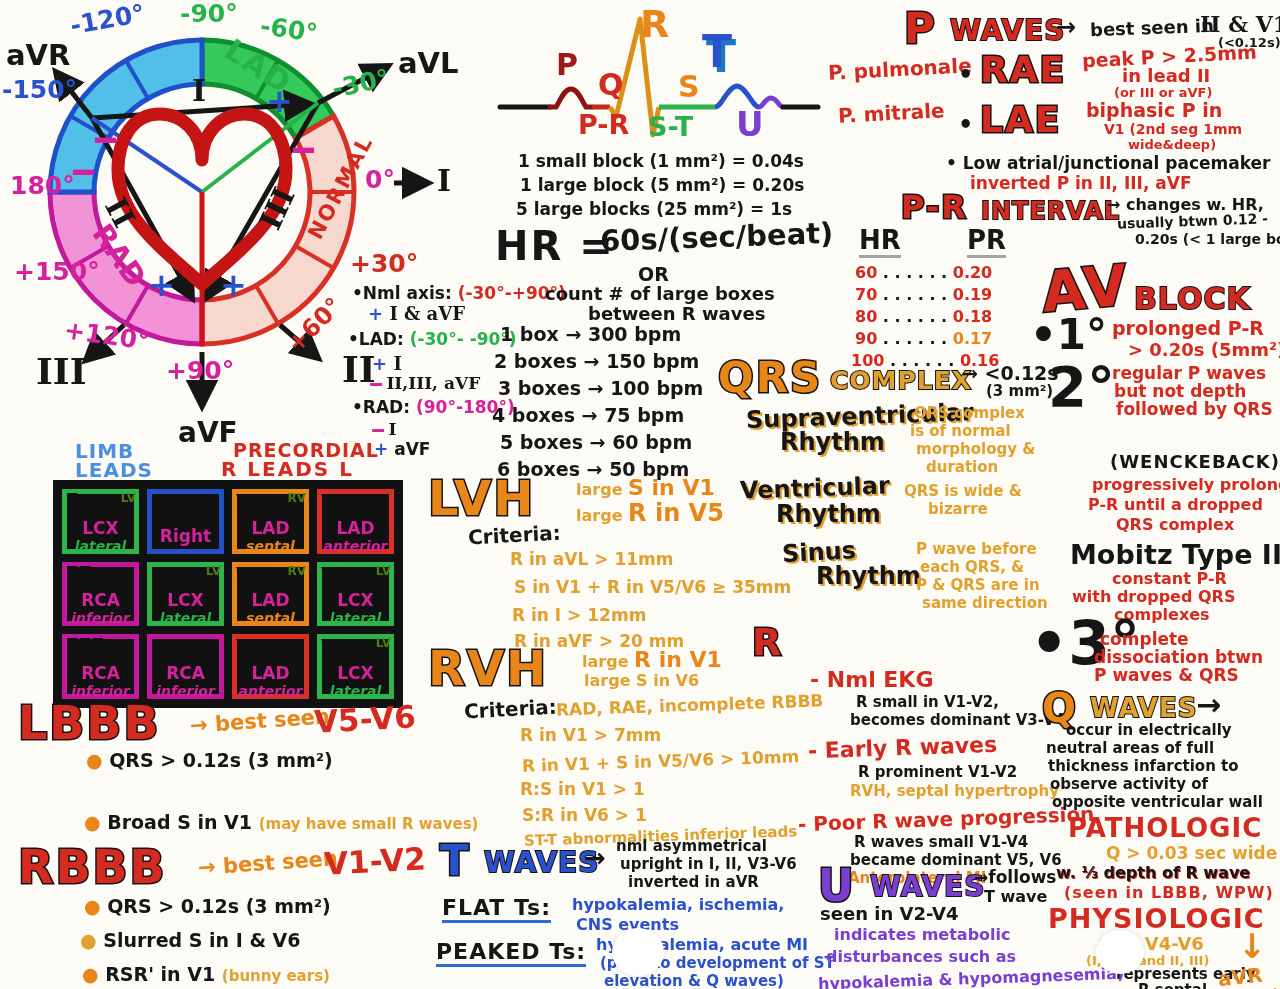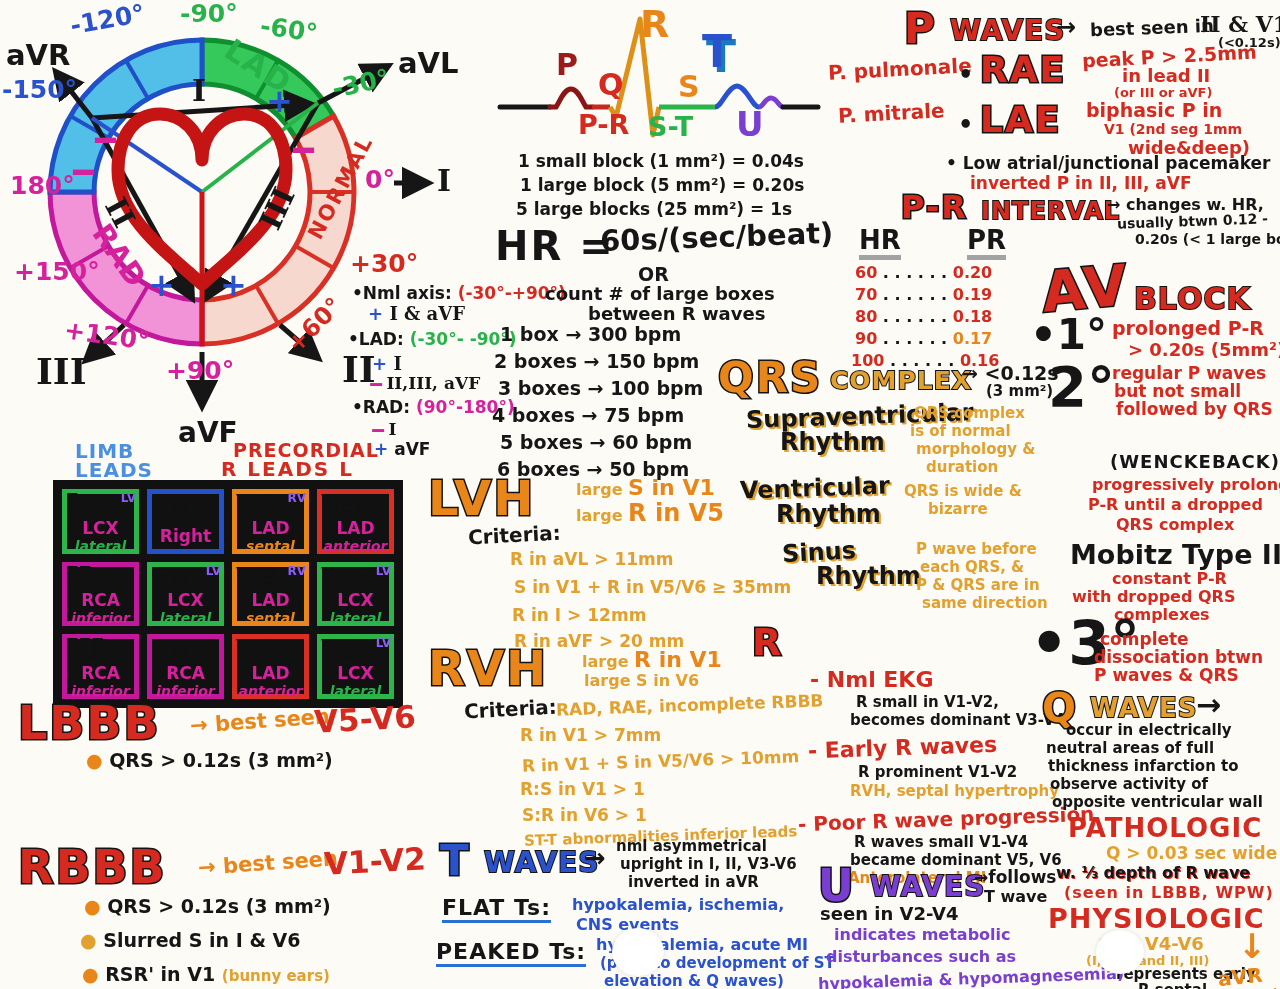"wide&deep)" div.t { font-size: 18px -> 13px }
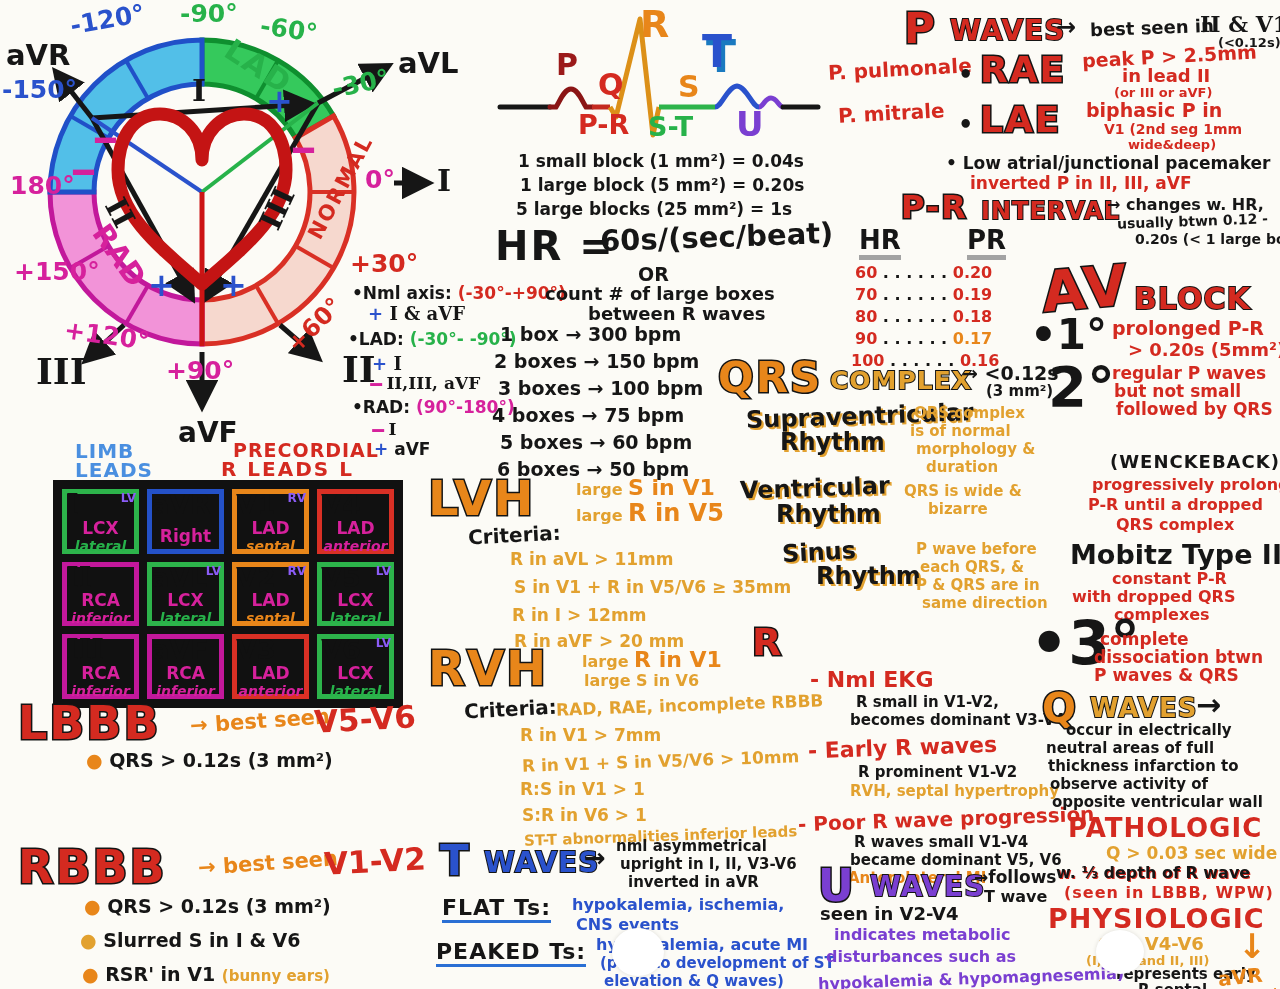"HR" .ul-red { border-bottom: 5px solid #a3a3a3 -> 3px solid #a3a3a3 }
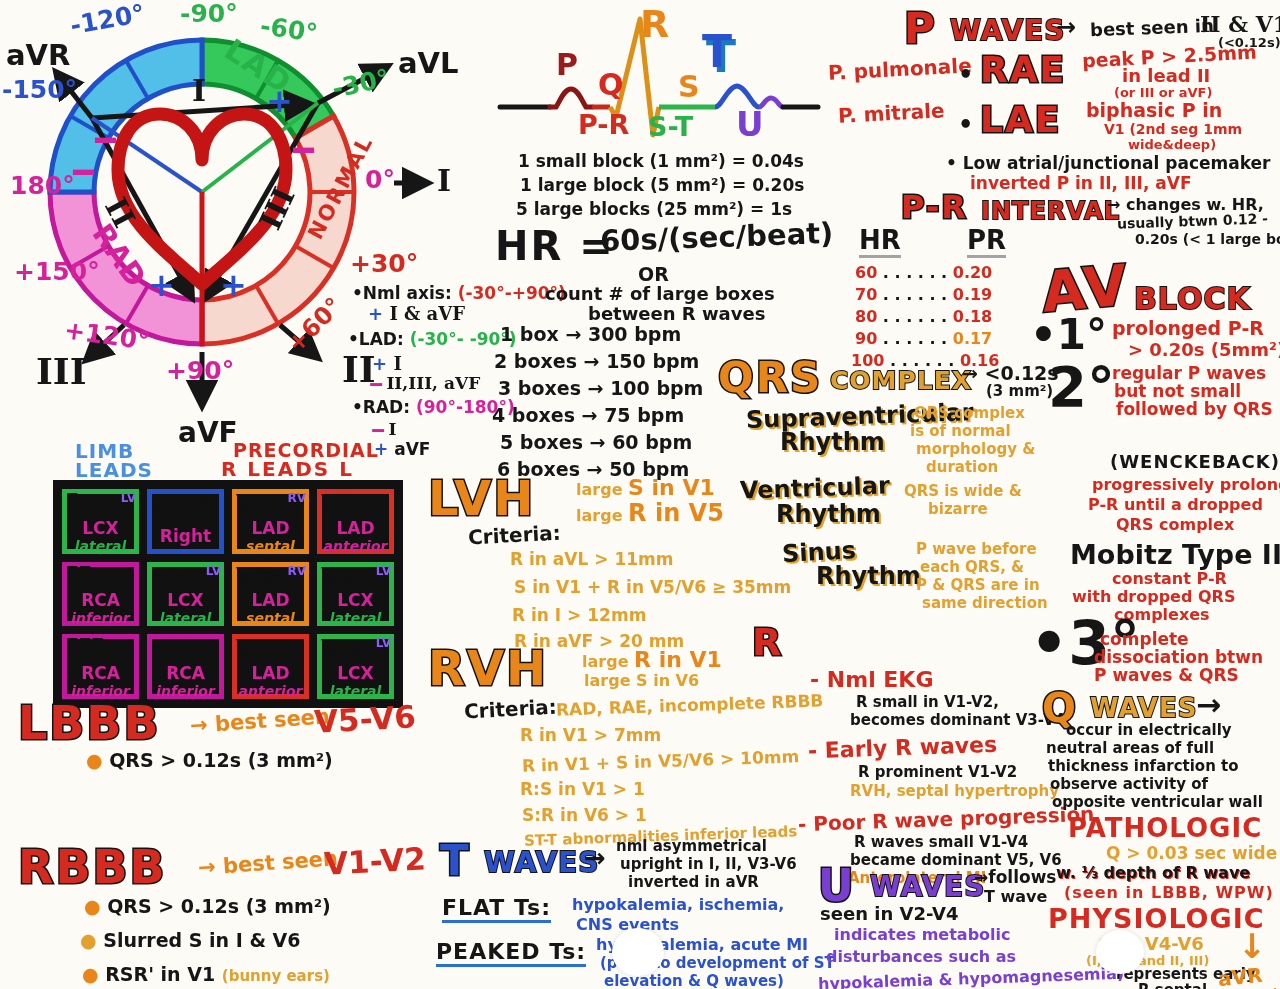"but not small" div.t { text: small -> depth }
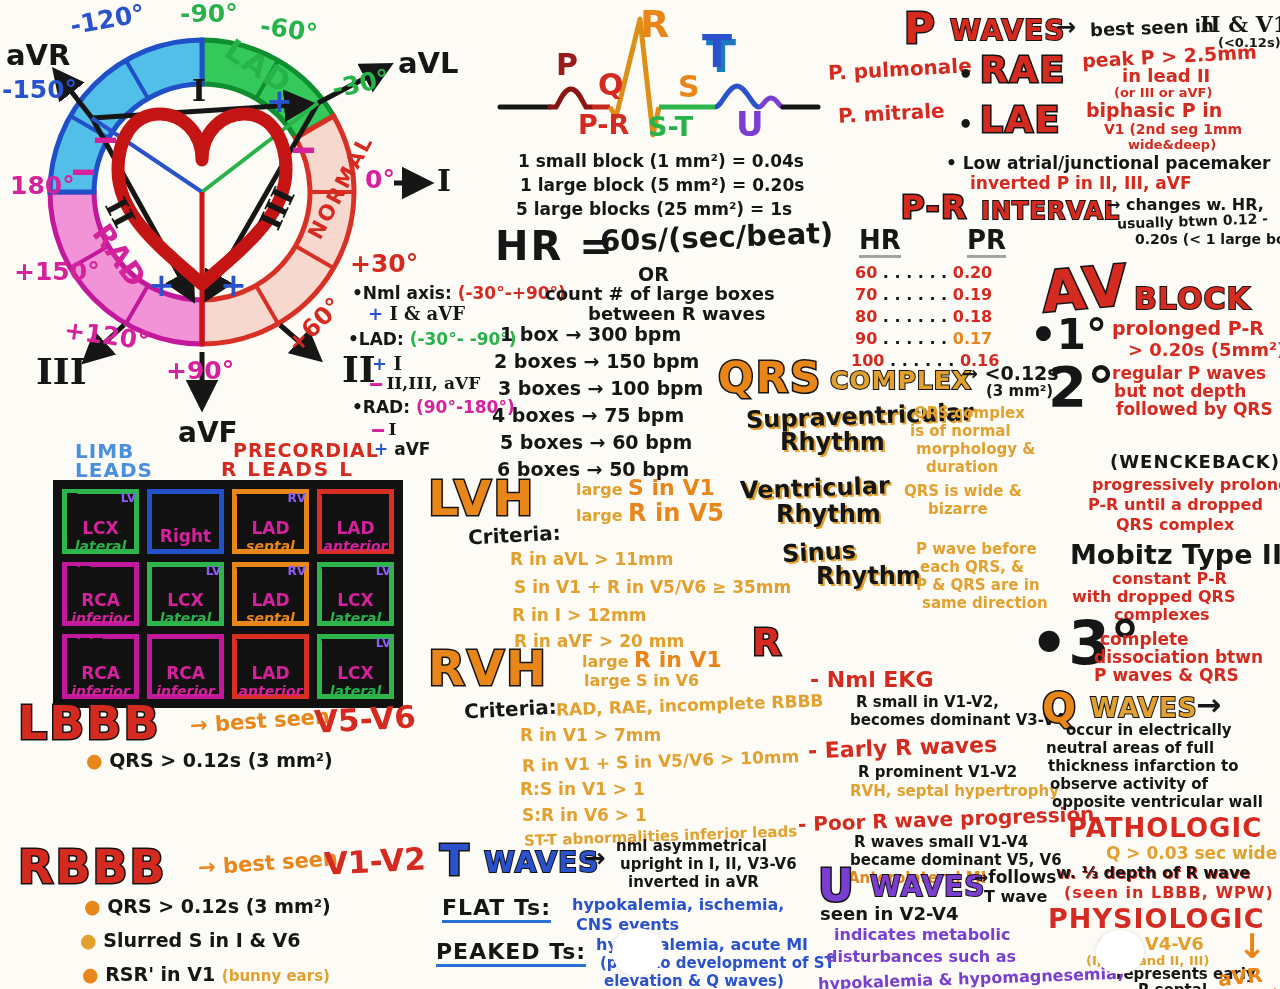"LV" .corner { color: #8b5cf6 -> #4d7c0f }
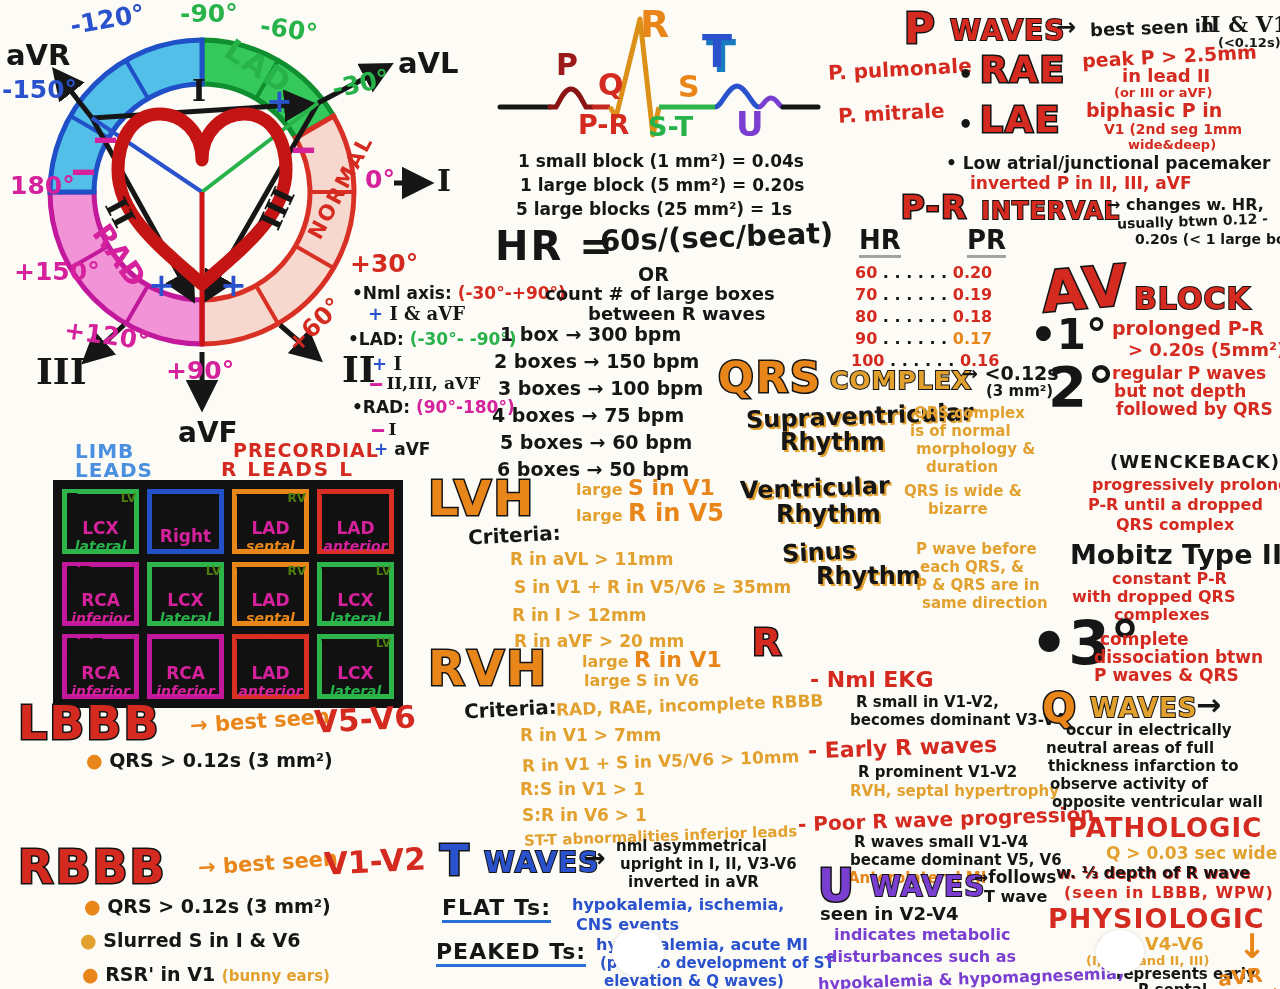"● Broad S in V1" div.t { html: none -> <div><span>●</span> <span>Broad S in V1</span> <span>(may have small R waves)</span></div> }
